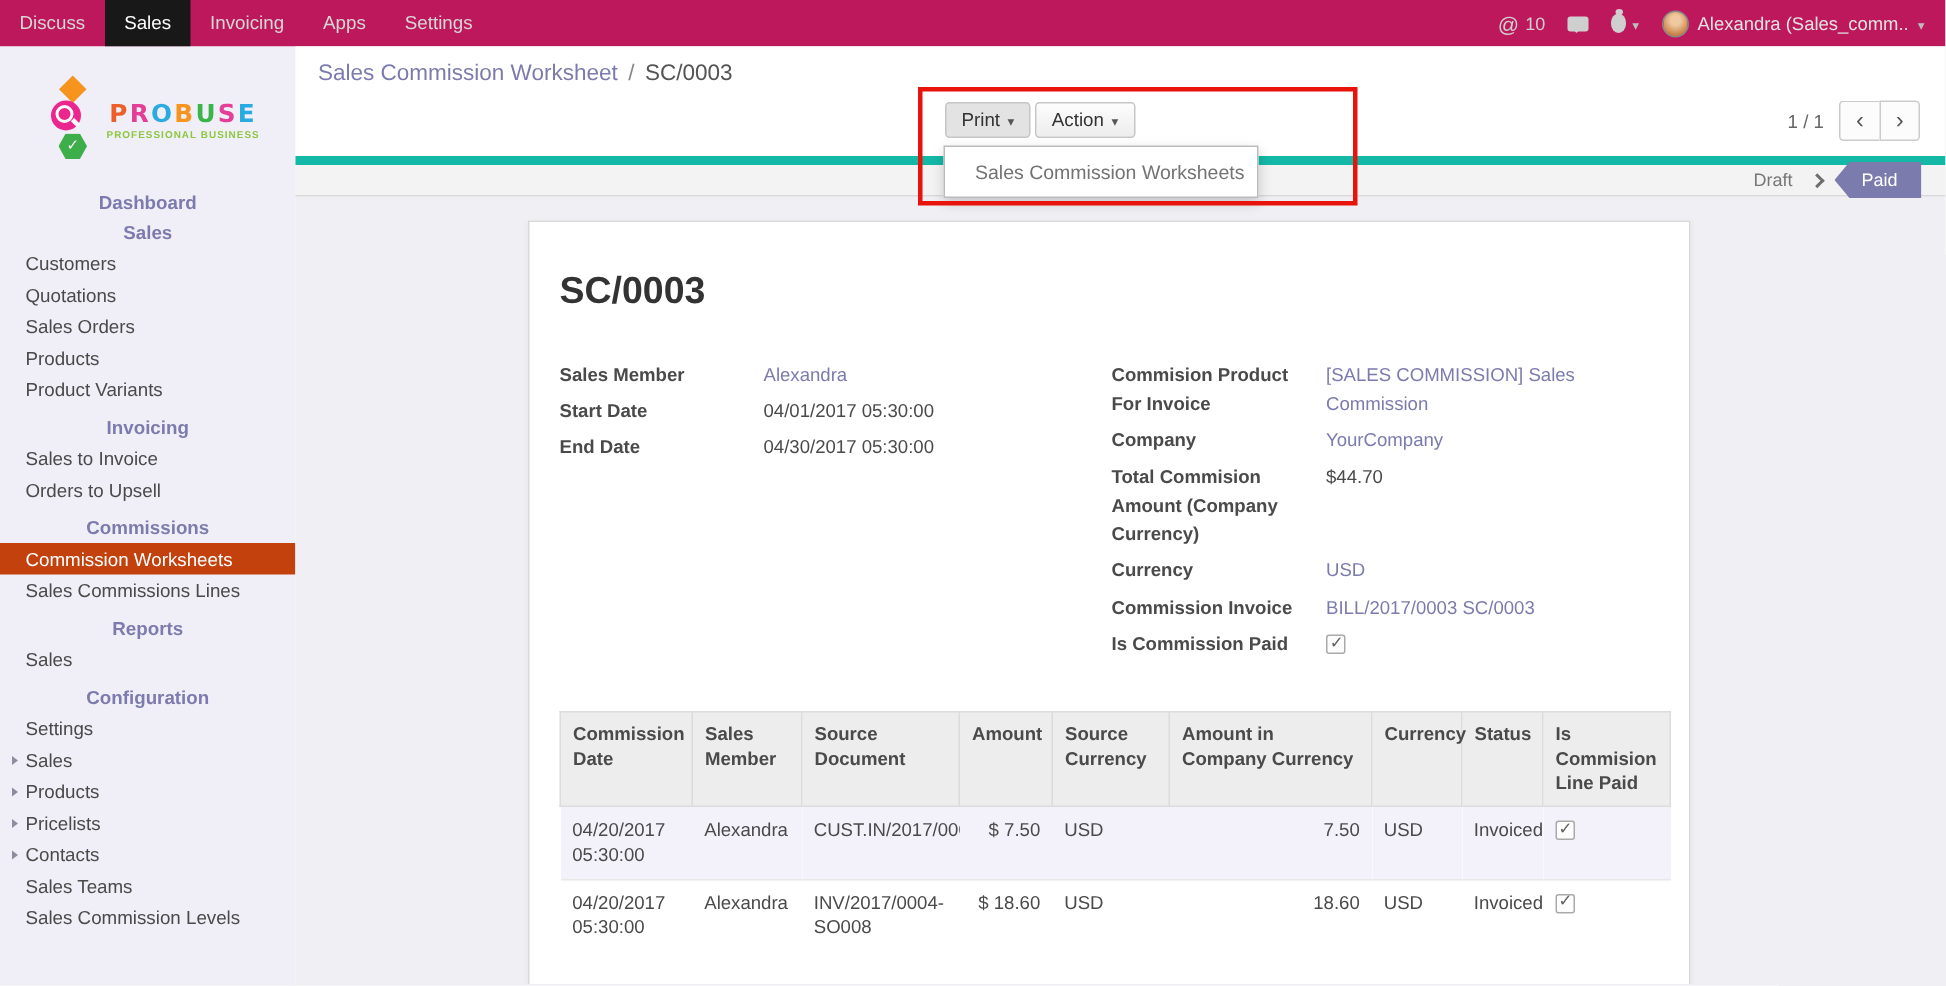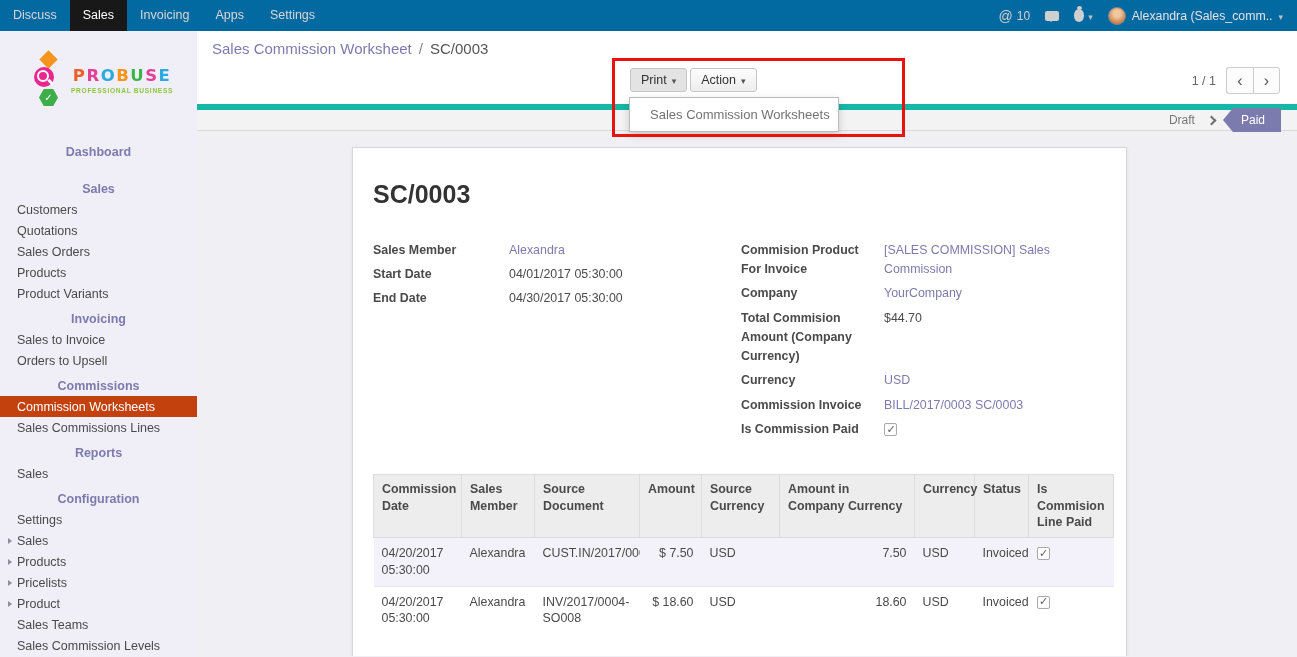"Discuss" .topbar { background: #0369a1 -> #be185d }
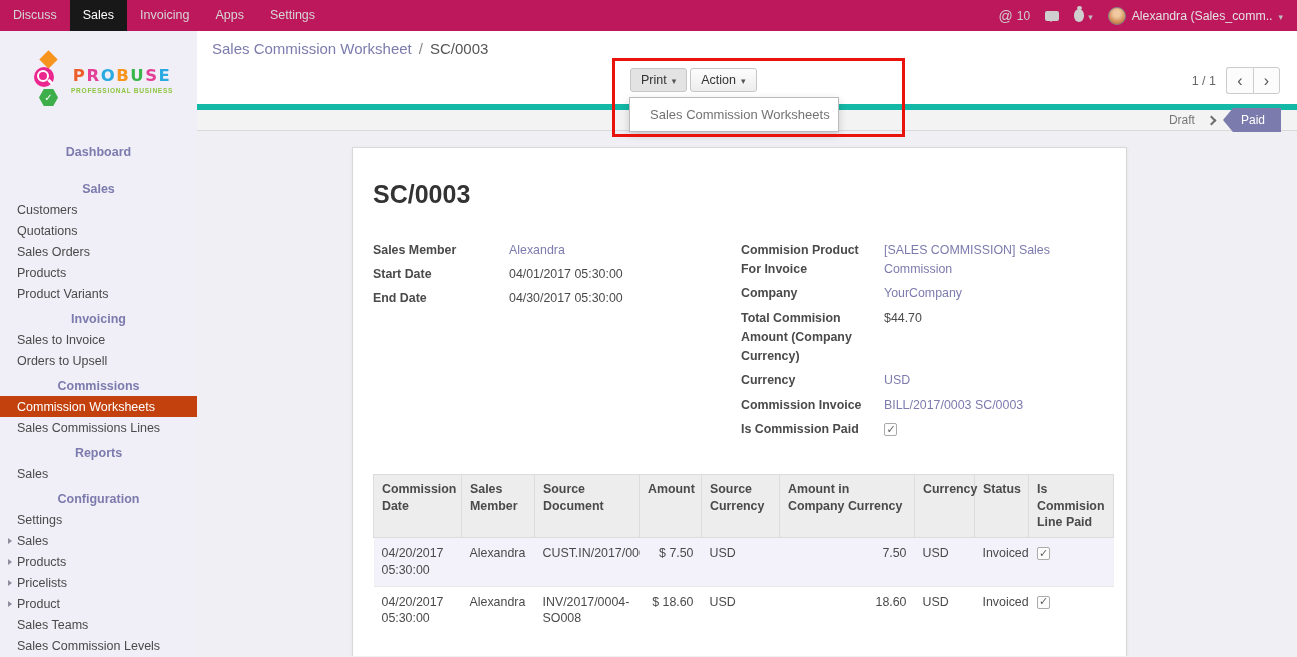"Dashboard" .nav-header.tight { margin-top: 17px -> 0 }
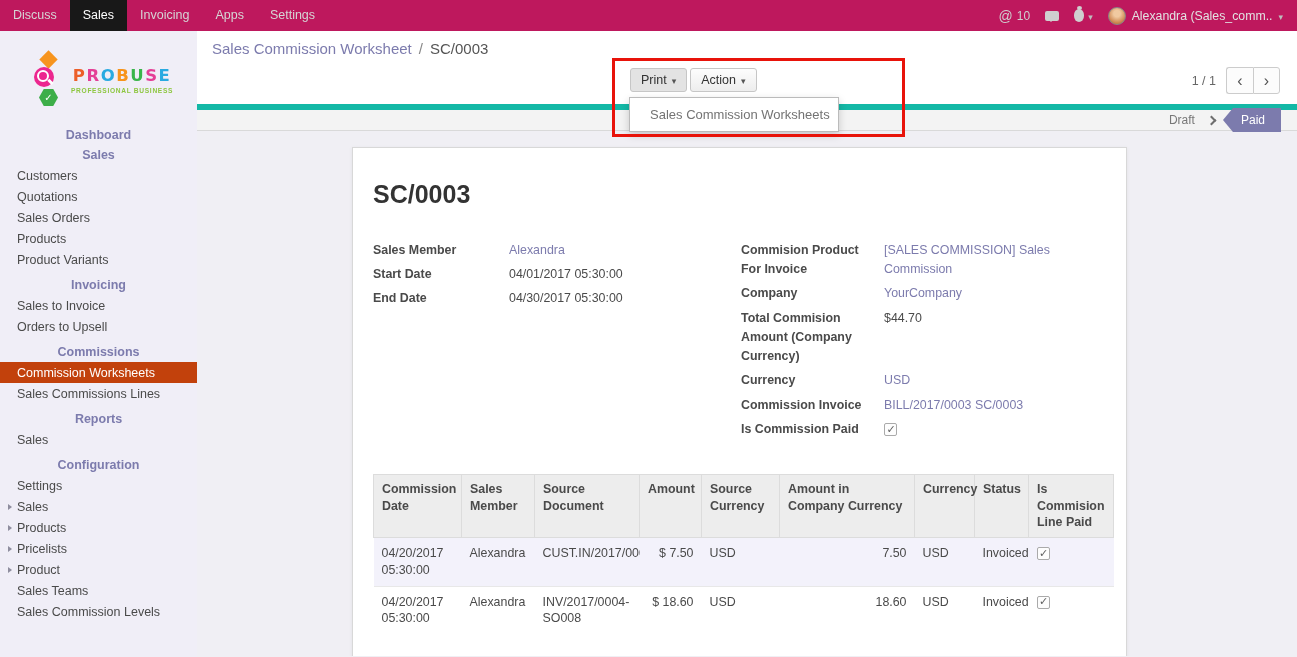"Product" span { text: Product -> Contacts }
